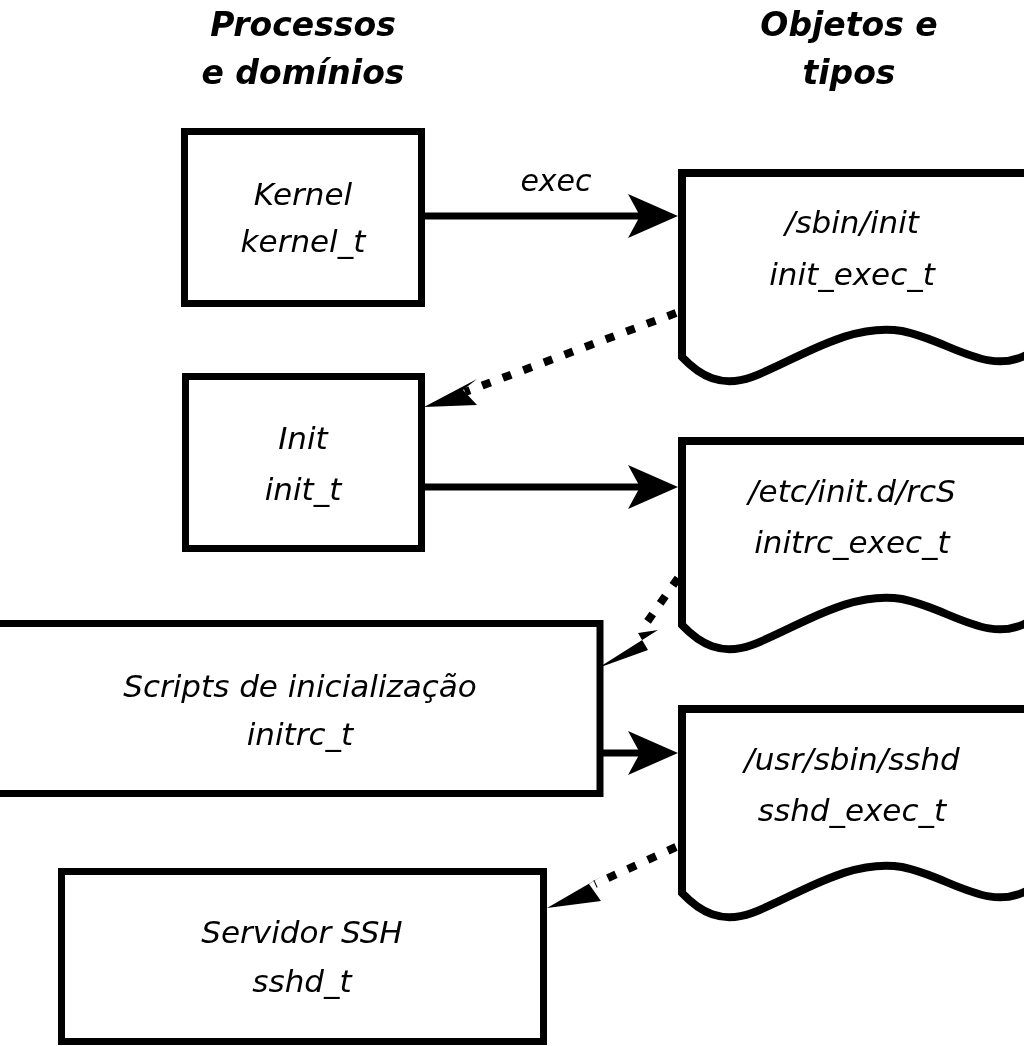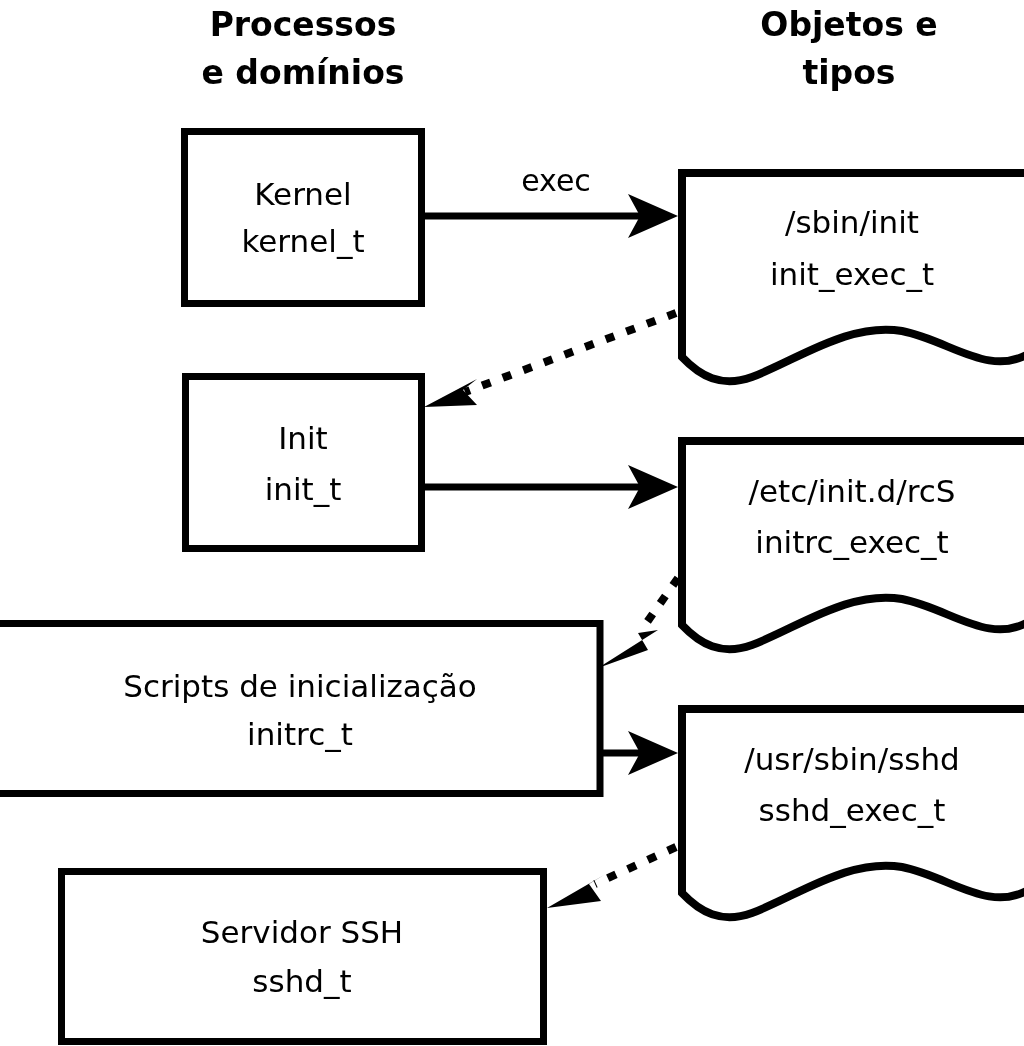"Processos" #diagram-root { font-style: none -> italic }
